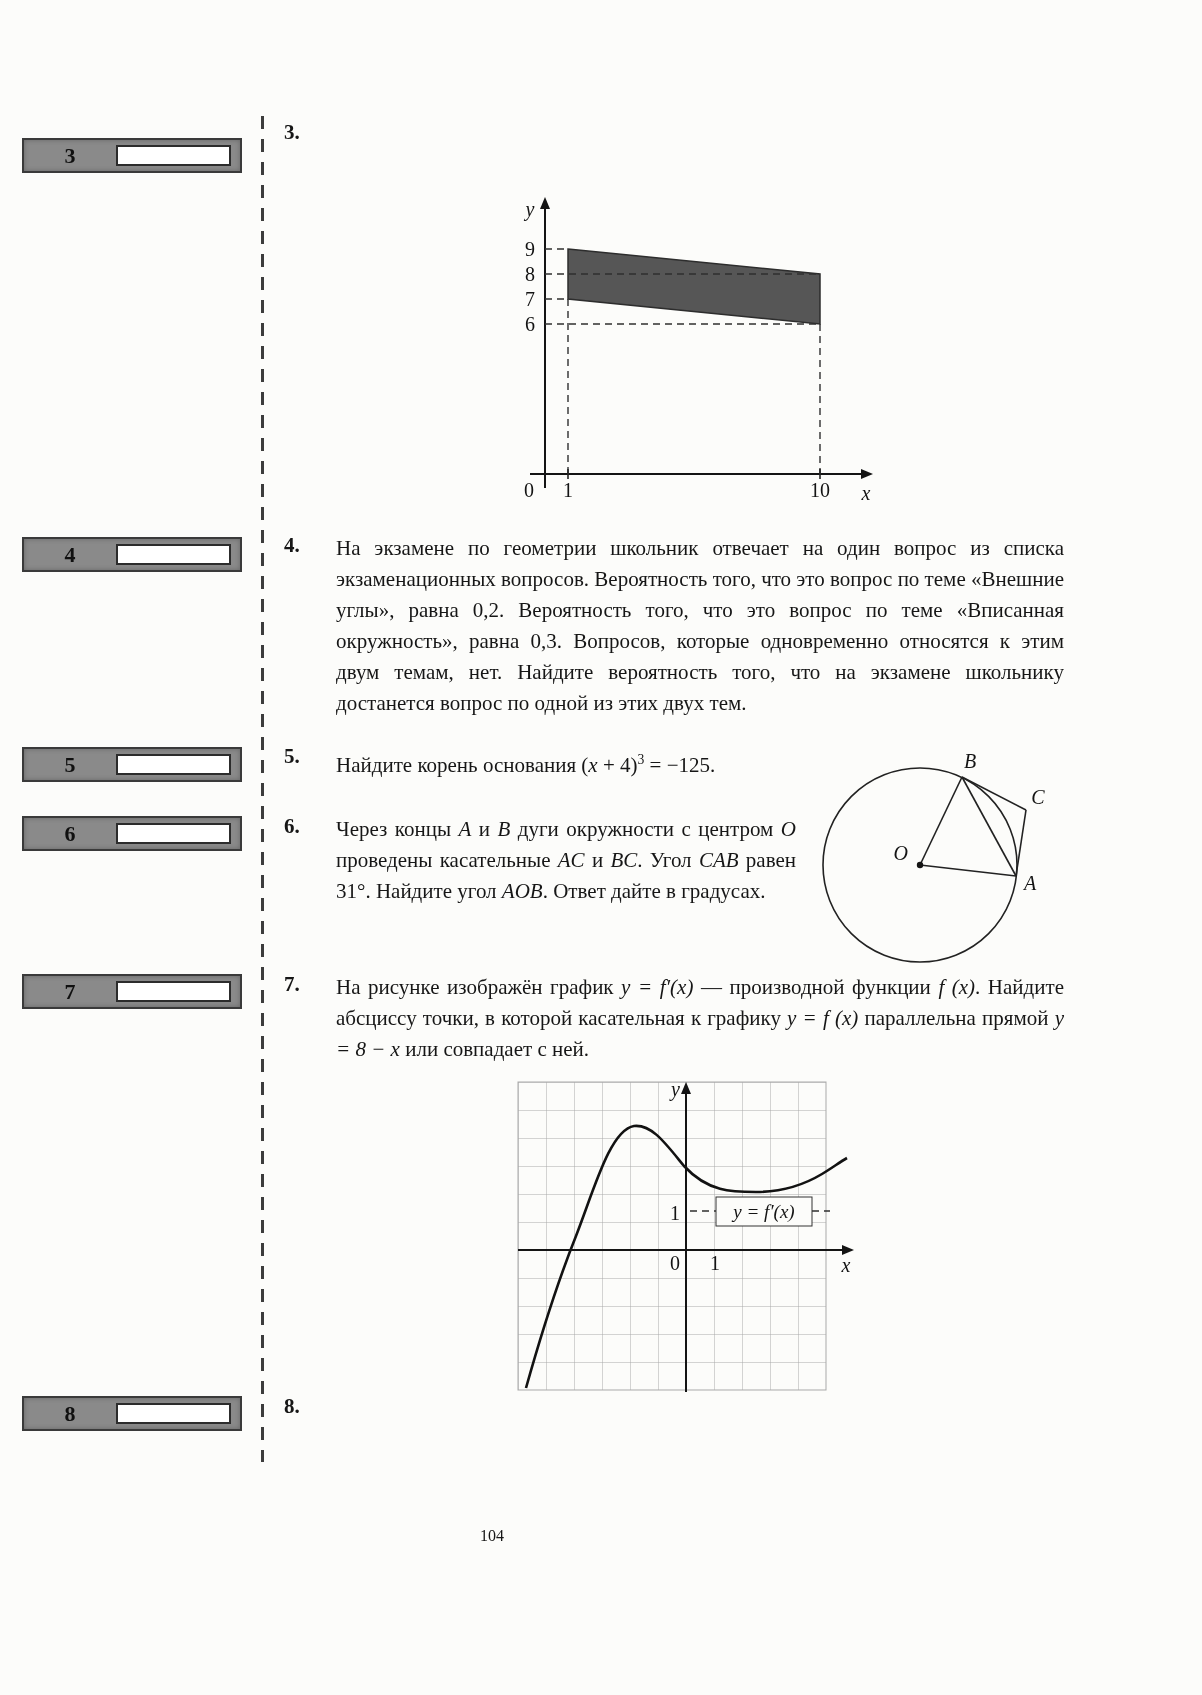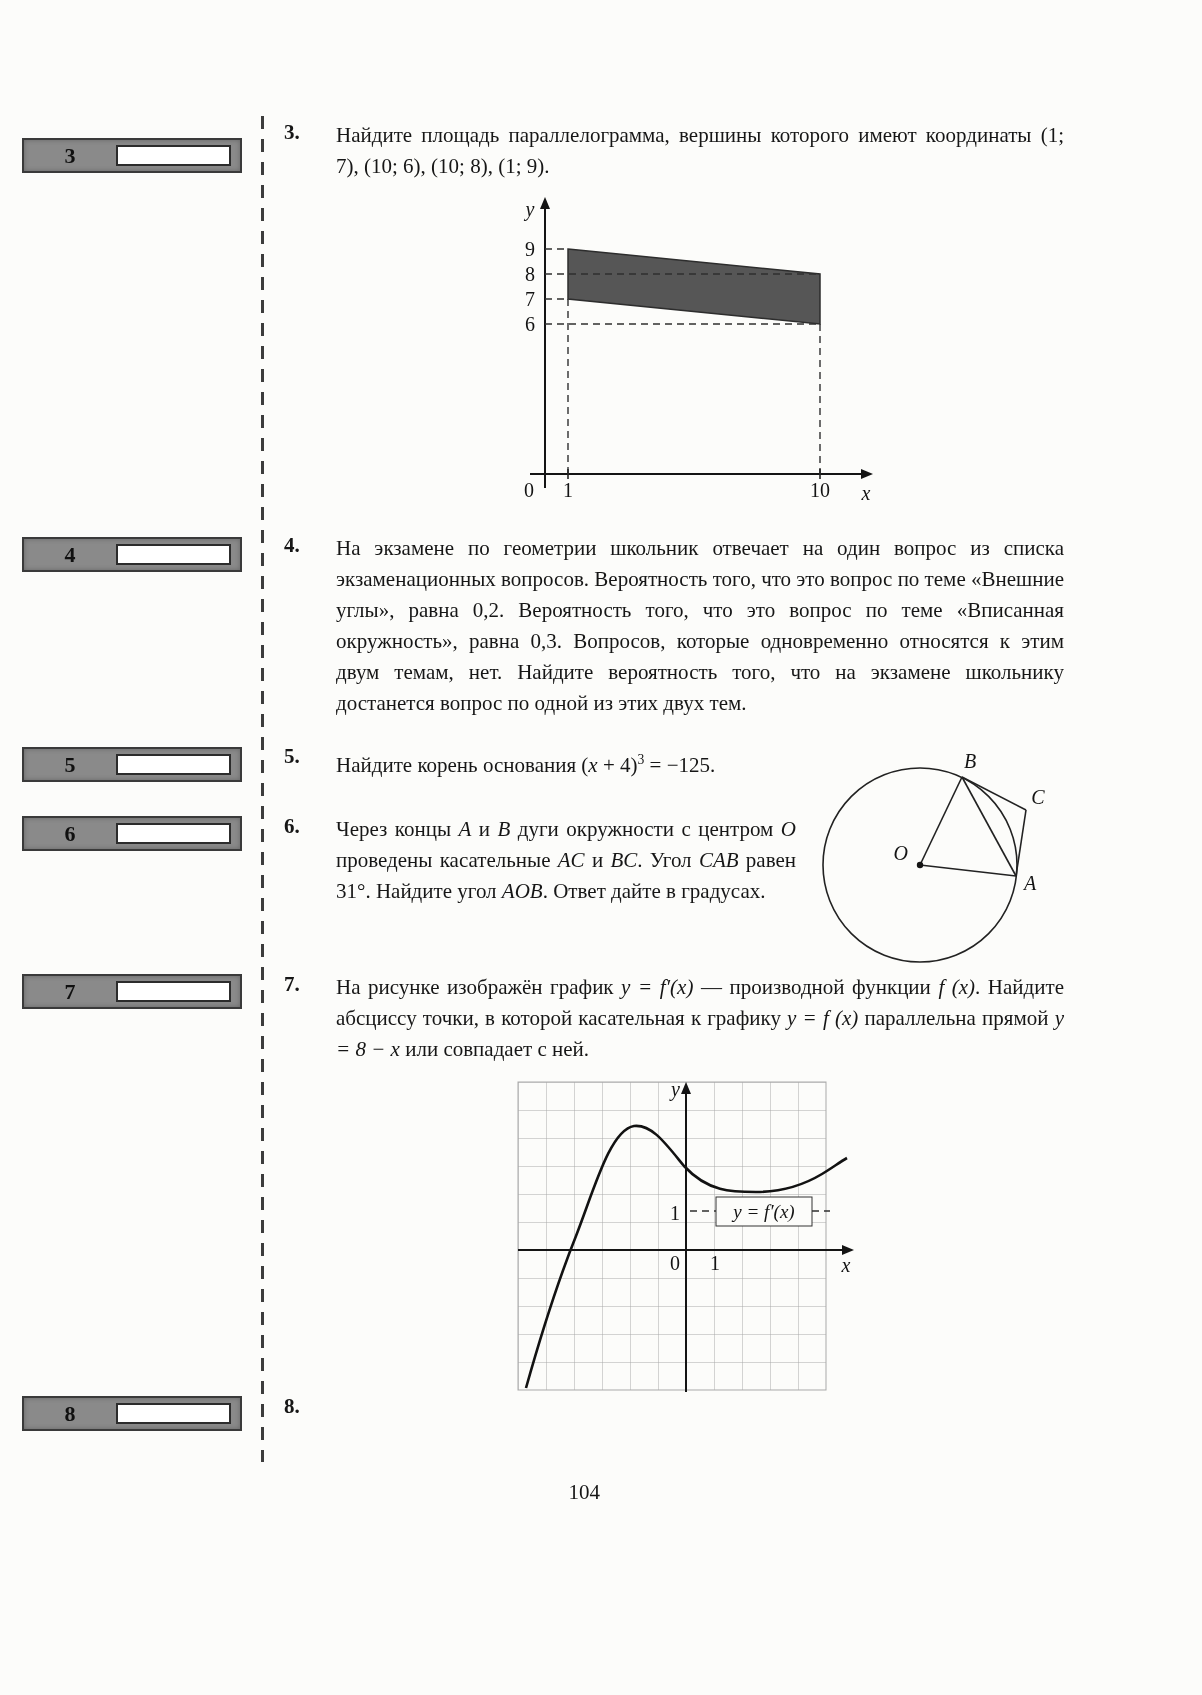"Найдите площадь параллелограмма, вершины" div.ptext { html: <div>Найдите площадь параллелограмма, вершины которого имеют координаты (1; 7), (10; 6), (10; 8), (1; 9).</div> -> none }
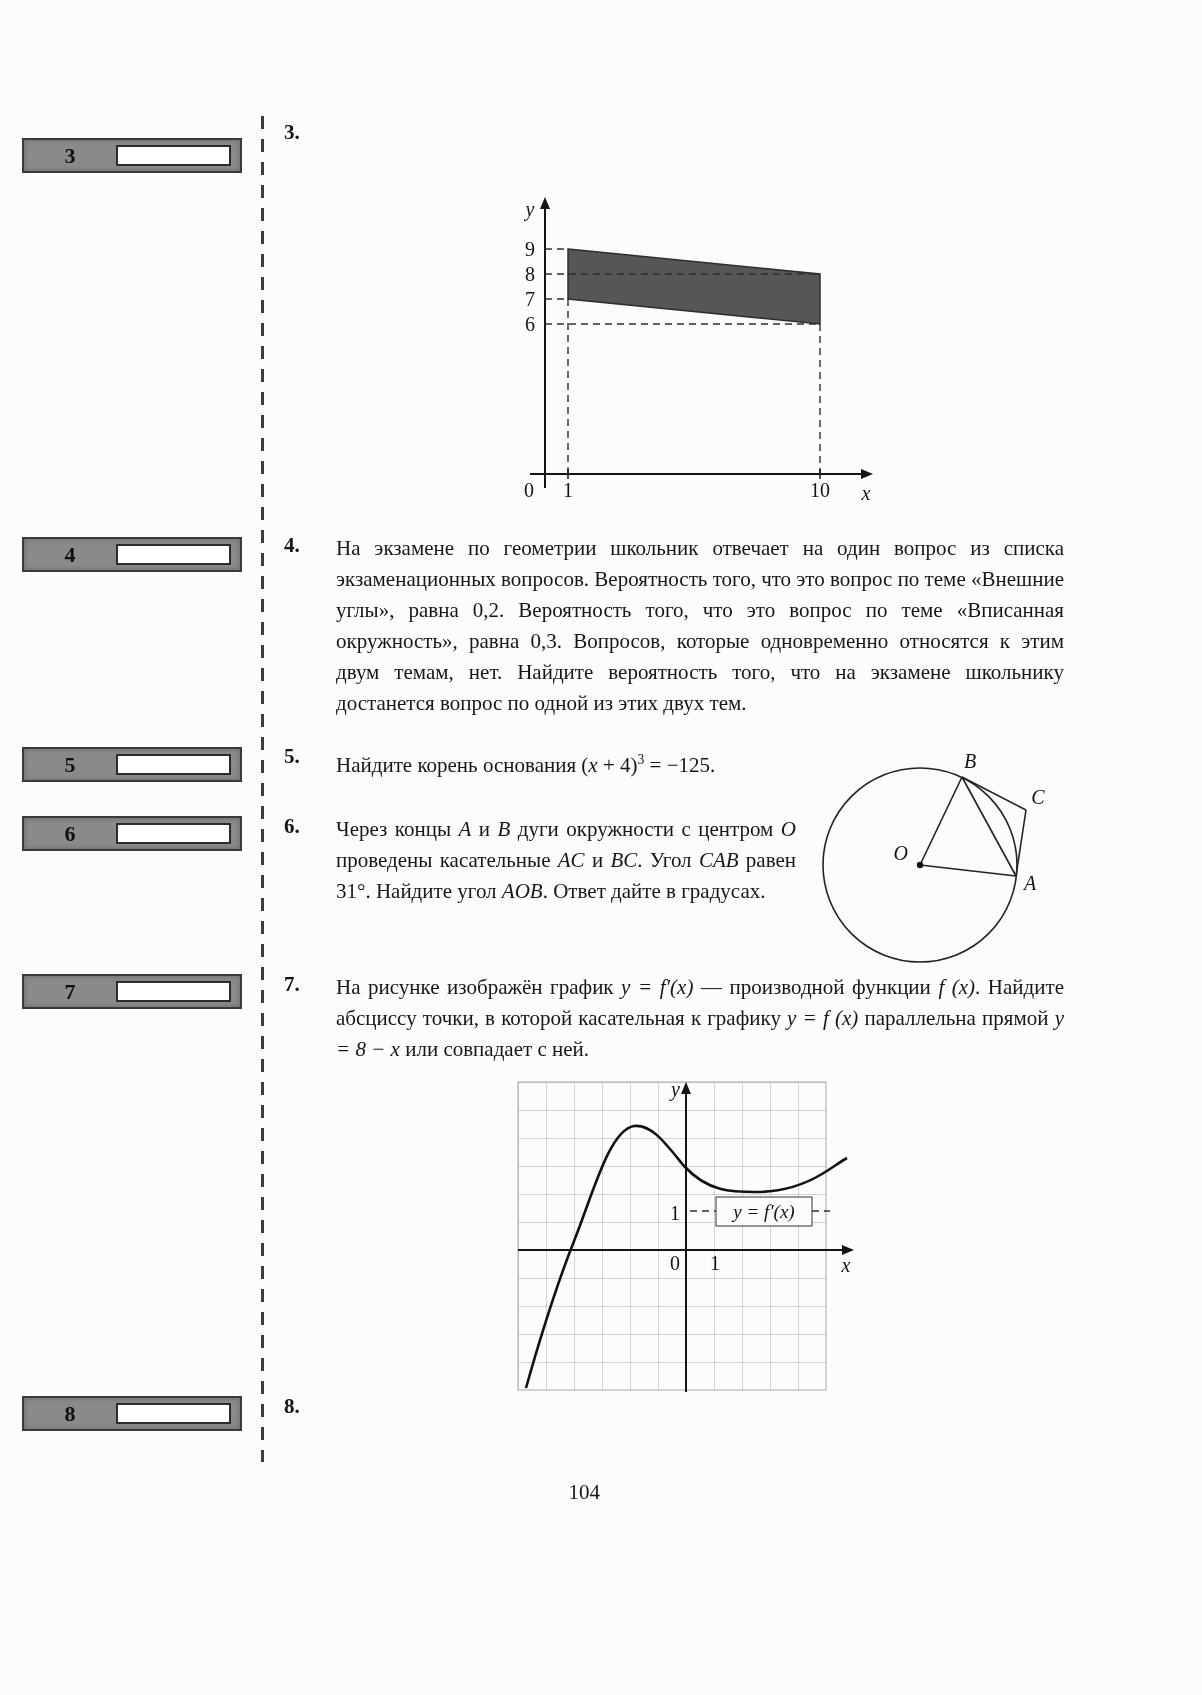"104" .pageno { font-size: 21px -> 16px; text-align: right -> left; top: 1480px -> 1527px }
